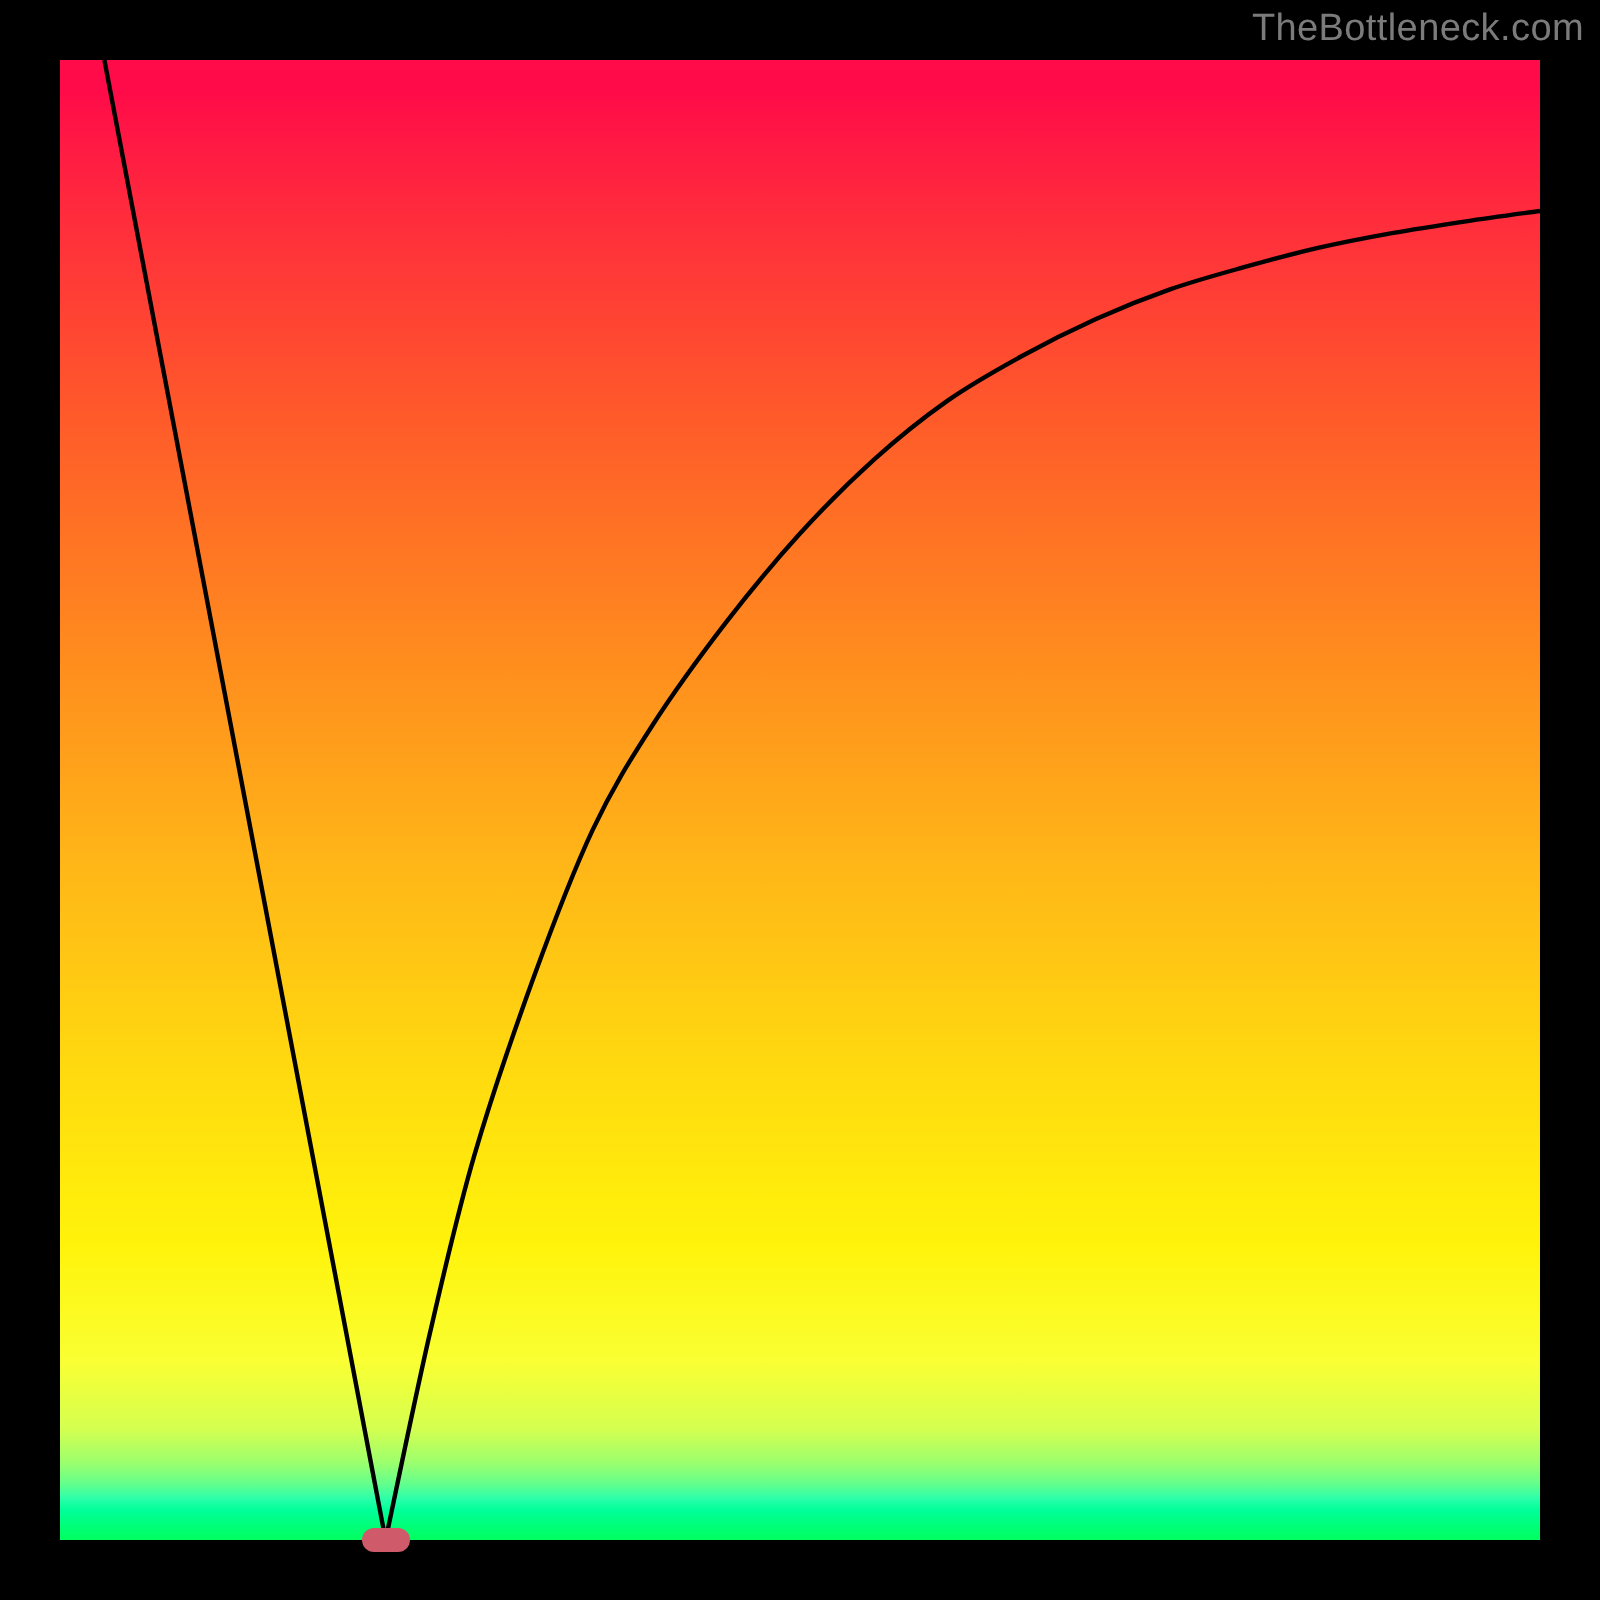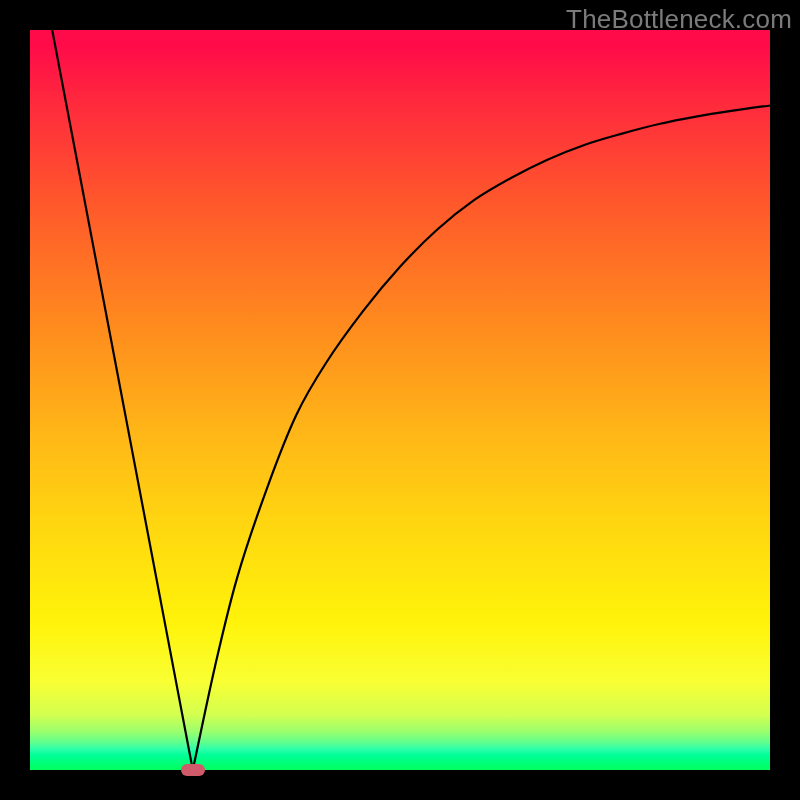"TheBottleneck.com" .watermark { font-size: 26px -> 19px }
